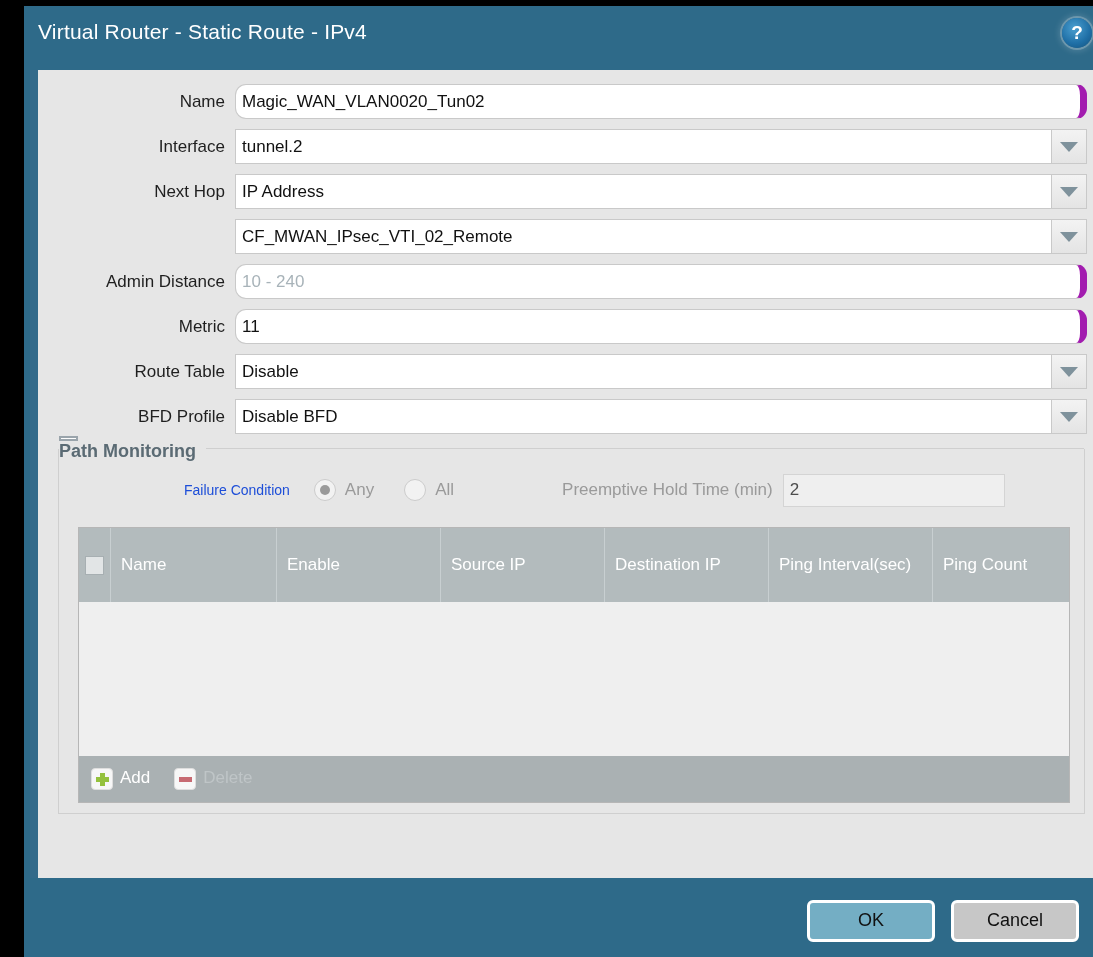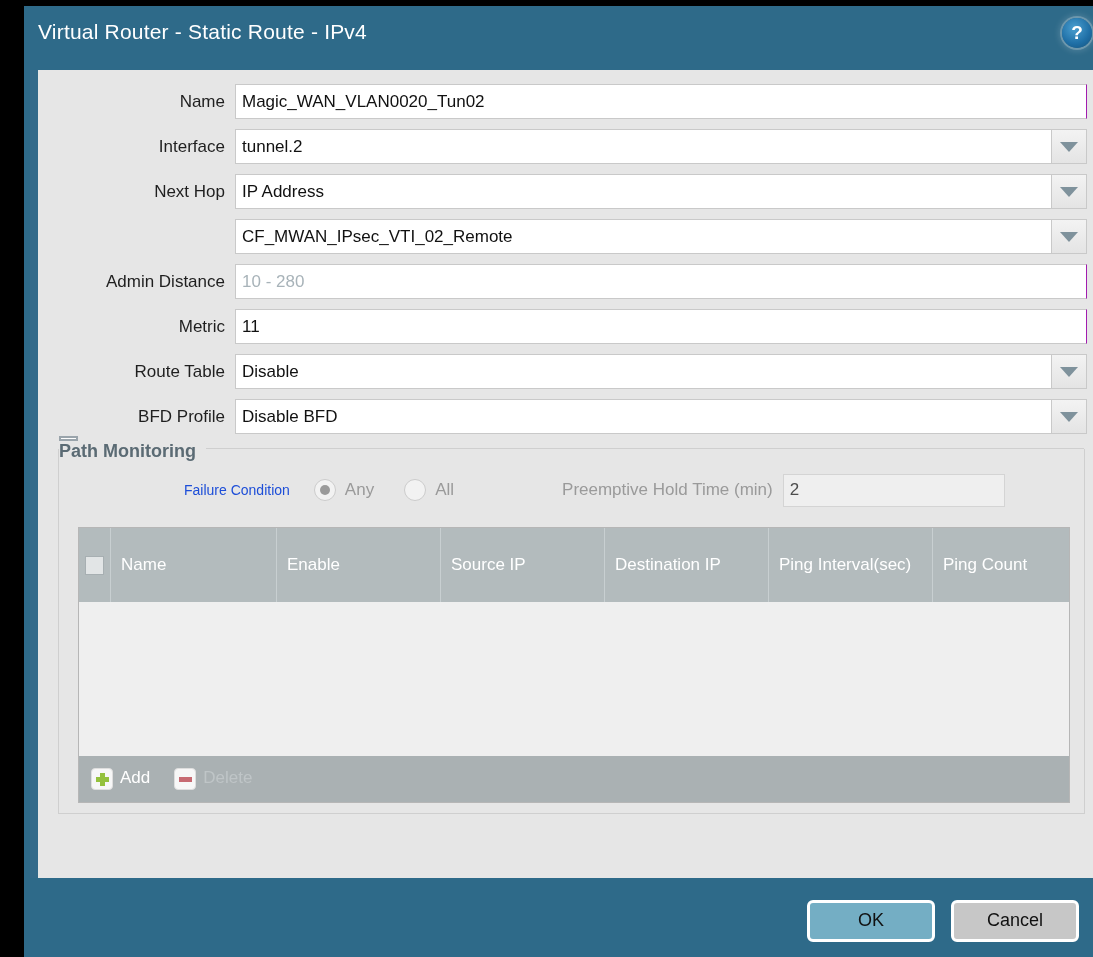"Magic_WAN_VLAN0020_Tun02" .input.full { border-radius: none -> 11px; border-right: 1px solid #a21caf -> 7px solid #a21caf }
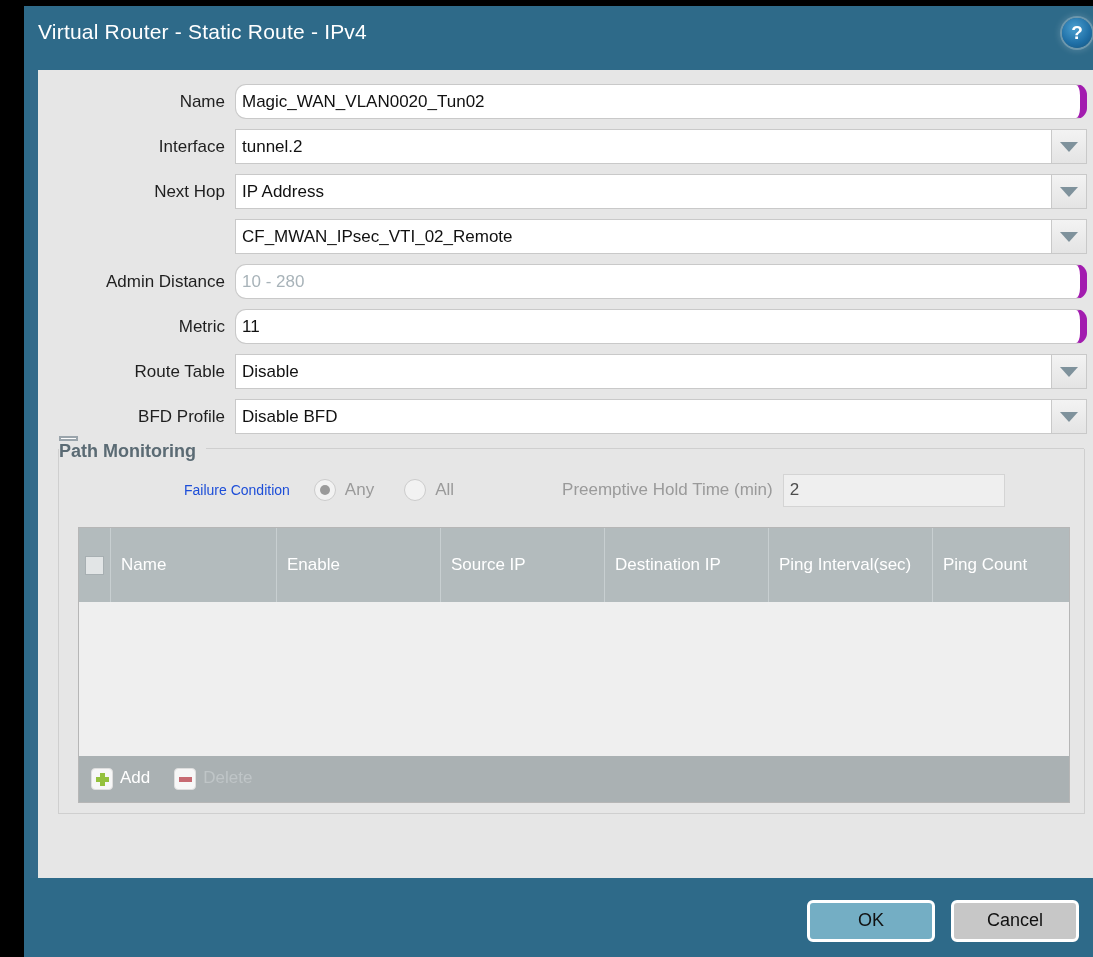"10 - 280" div.input { text: 280 -> 240 }
